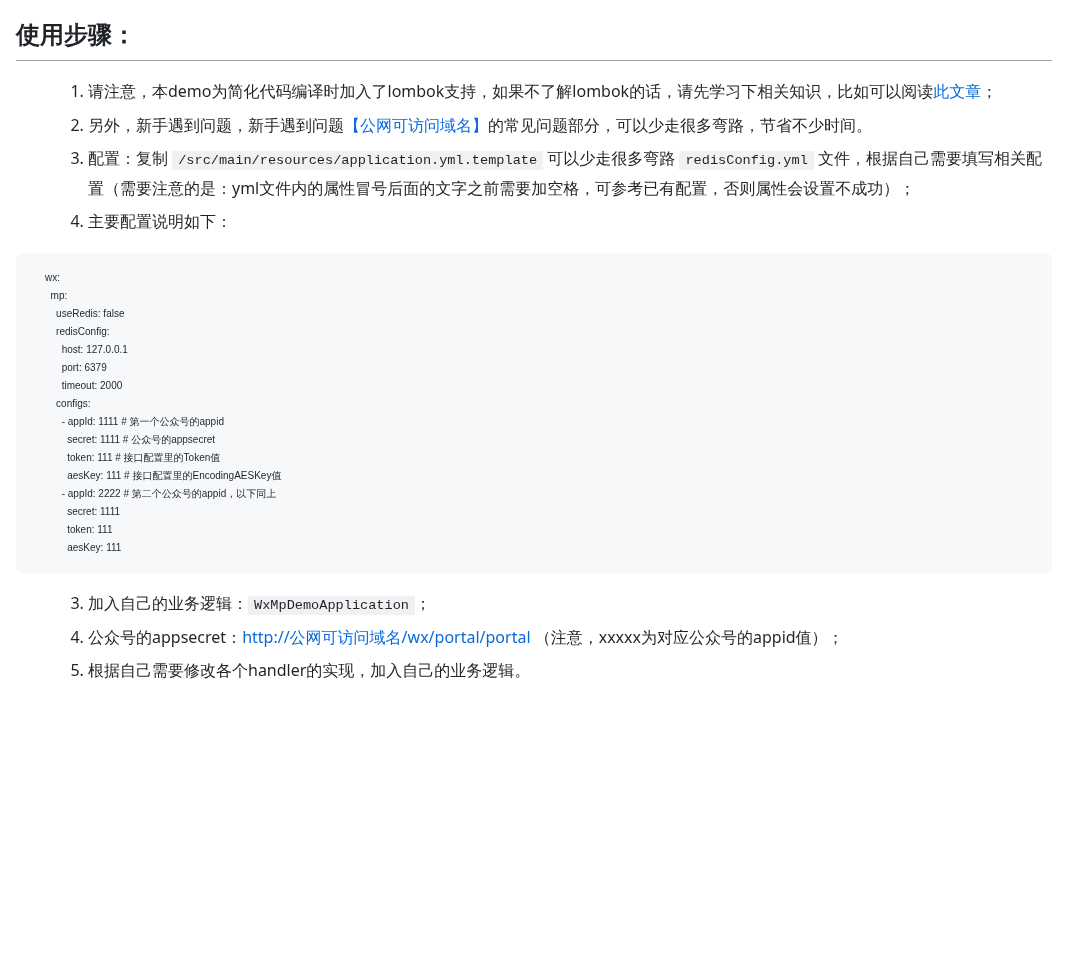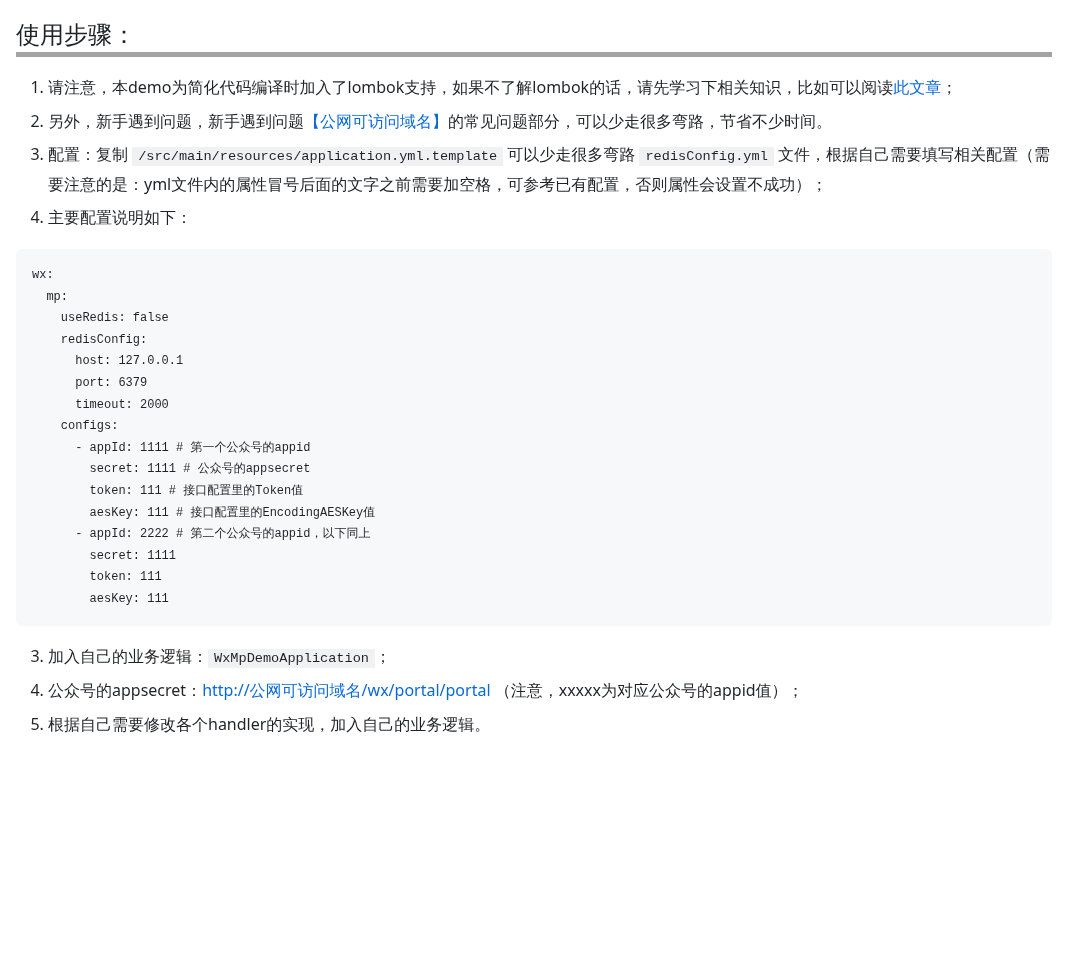"使用步骤：" h2 { border-bottom: 5px solid #a3a3a3 -> 1px solid #a3a3a3; font-weight: 400 -> 700; padding-bottom: none -> 8px }
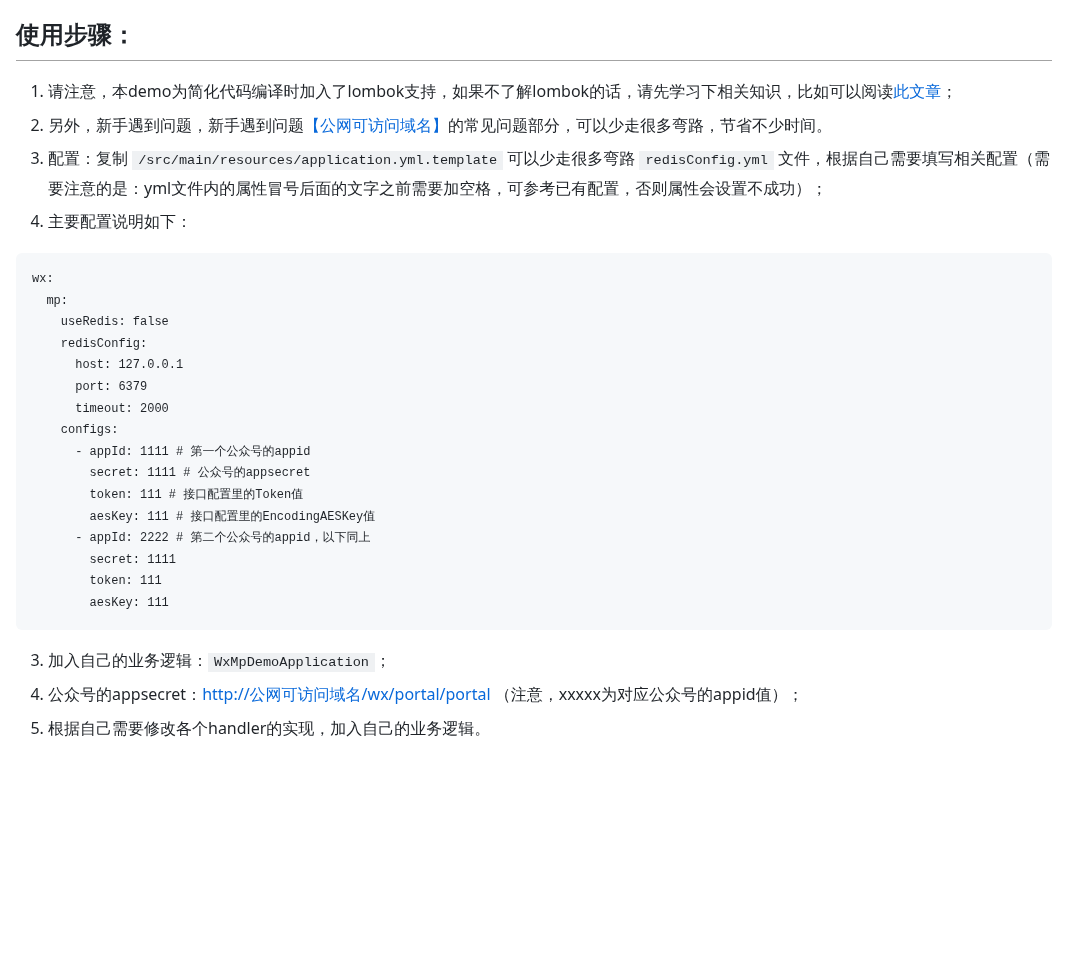"请注意，本demo为简化代码编译时加入了lombok支持，如果不了解lombok" ol li { margin-left: none -> 40px }
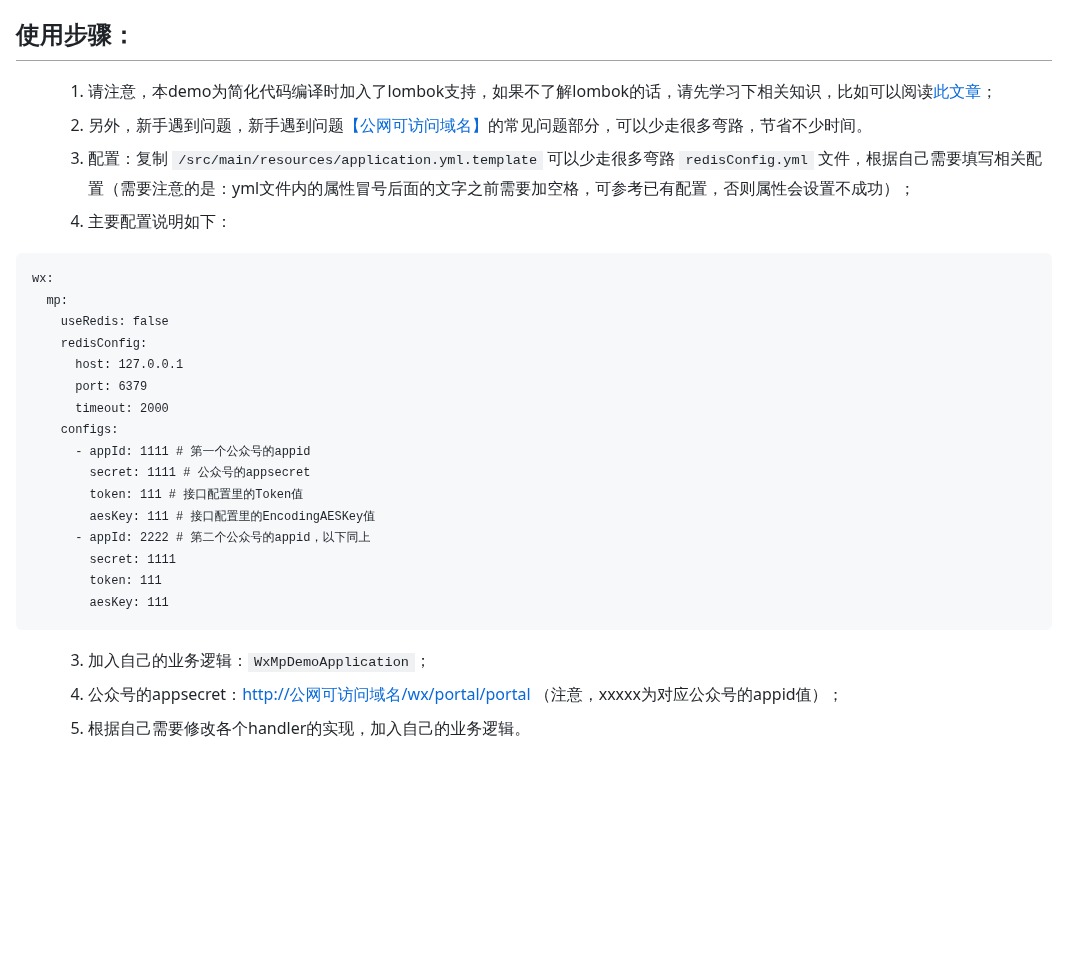"wx:" .codeblock pre { font-family: Liberation Mono, monospace -> Liberation Sans, sans-serif; font-size: 12px -> 10px; margin-left: none -> 13px }
